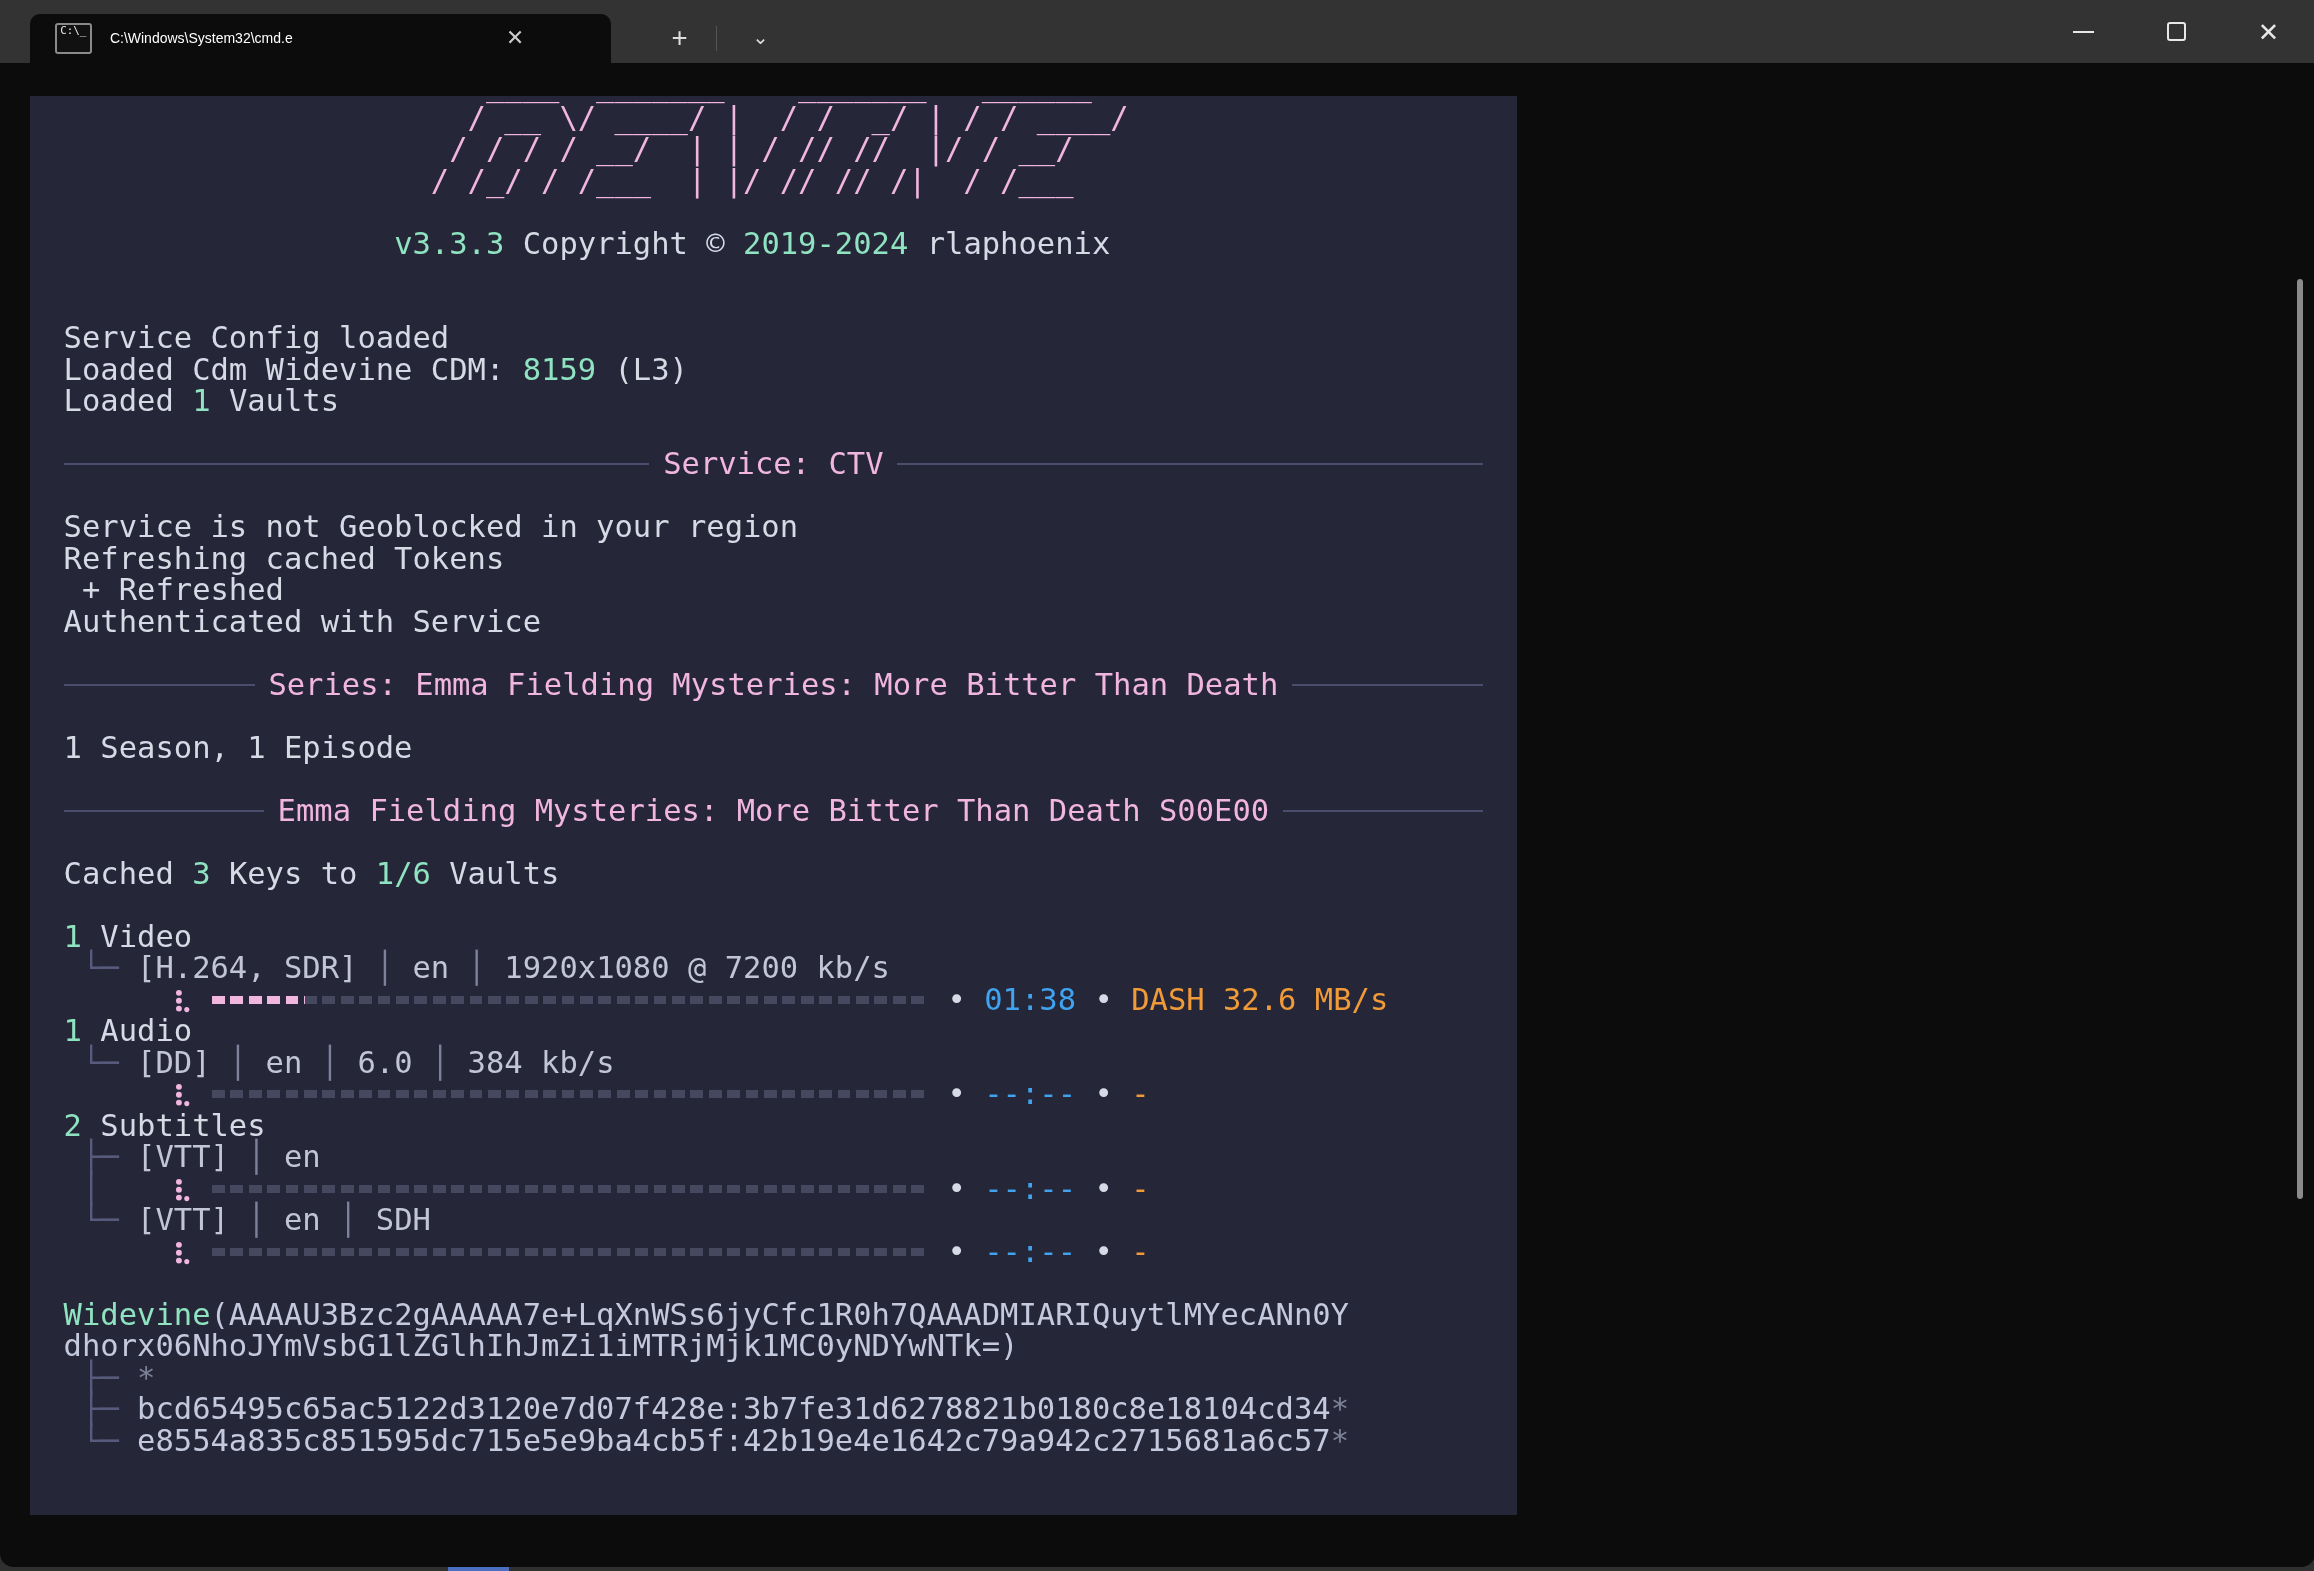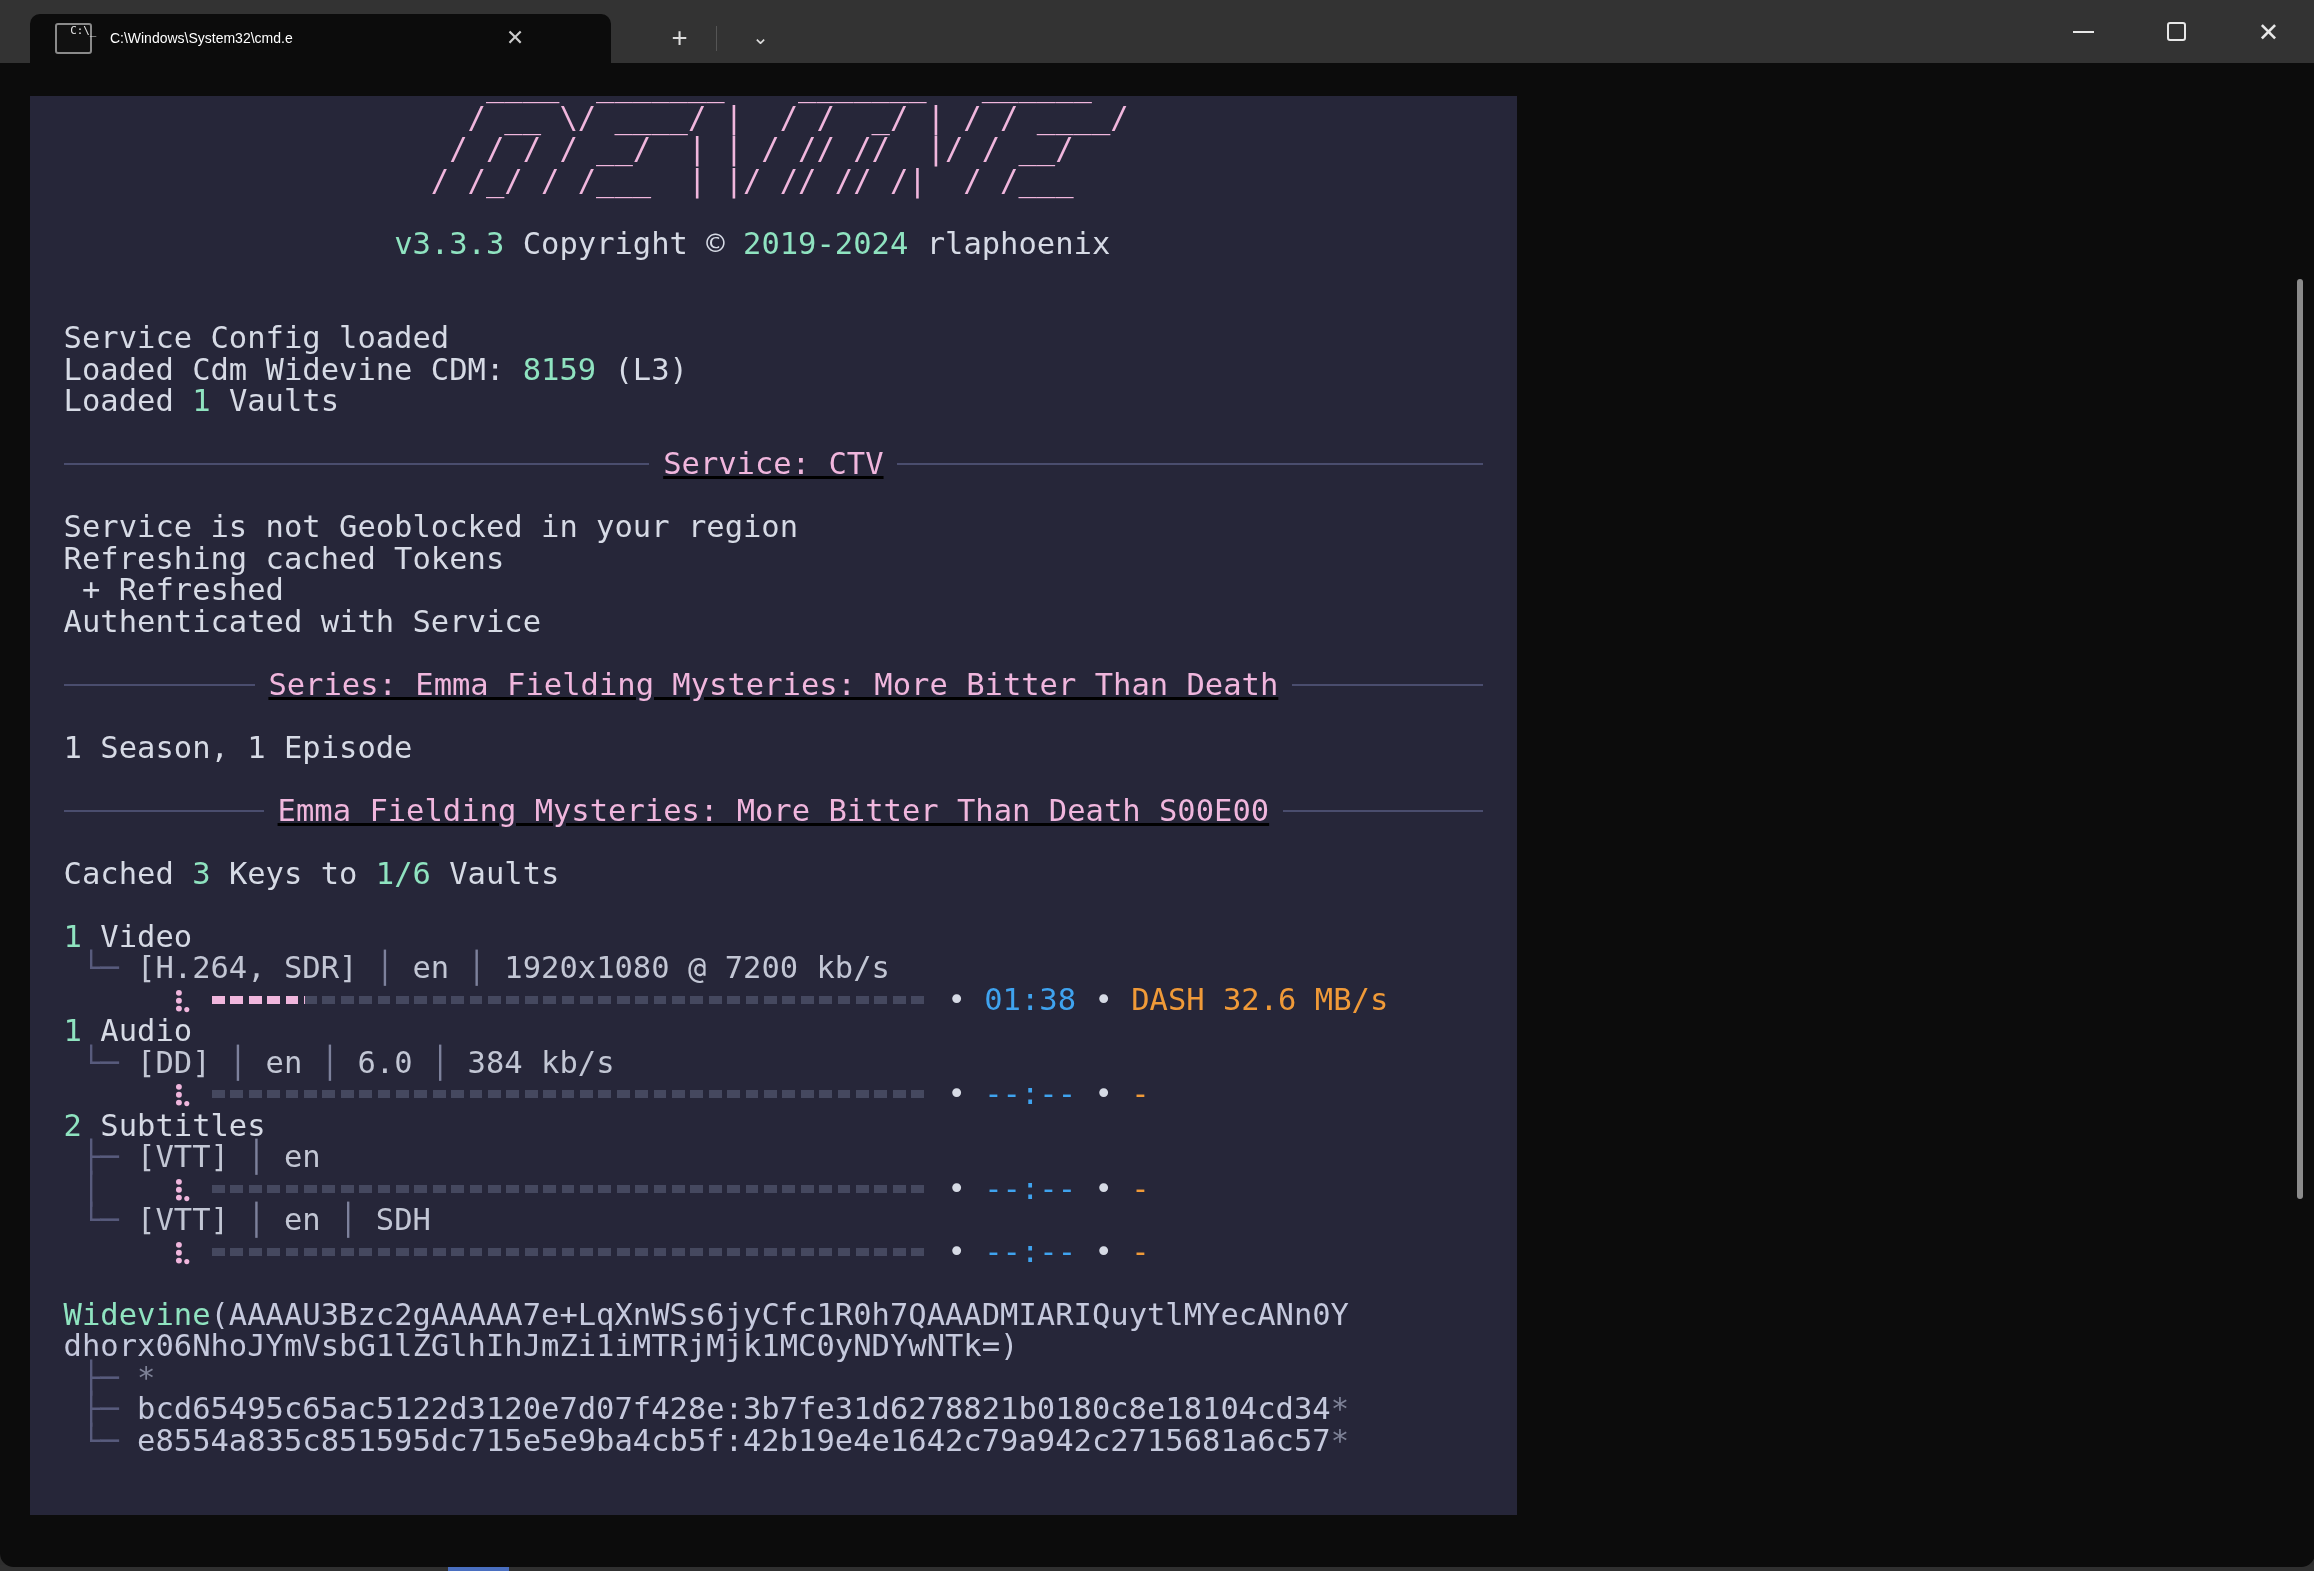"C:\_" #tab-icon { padding-left: 13px -> 3px }
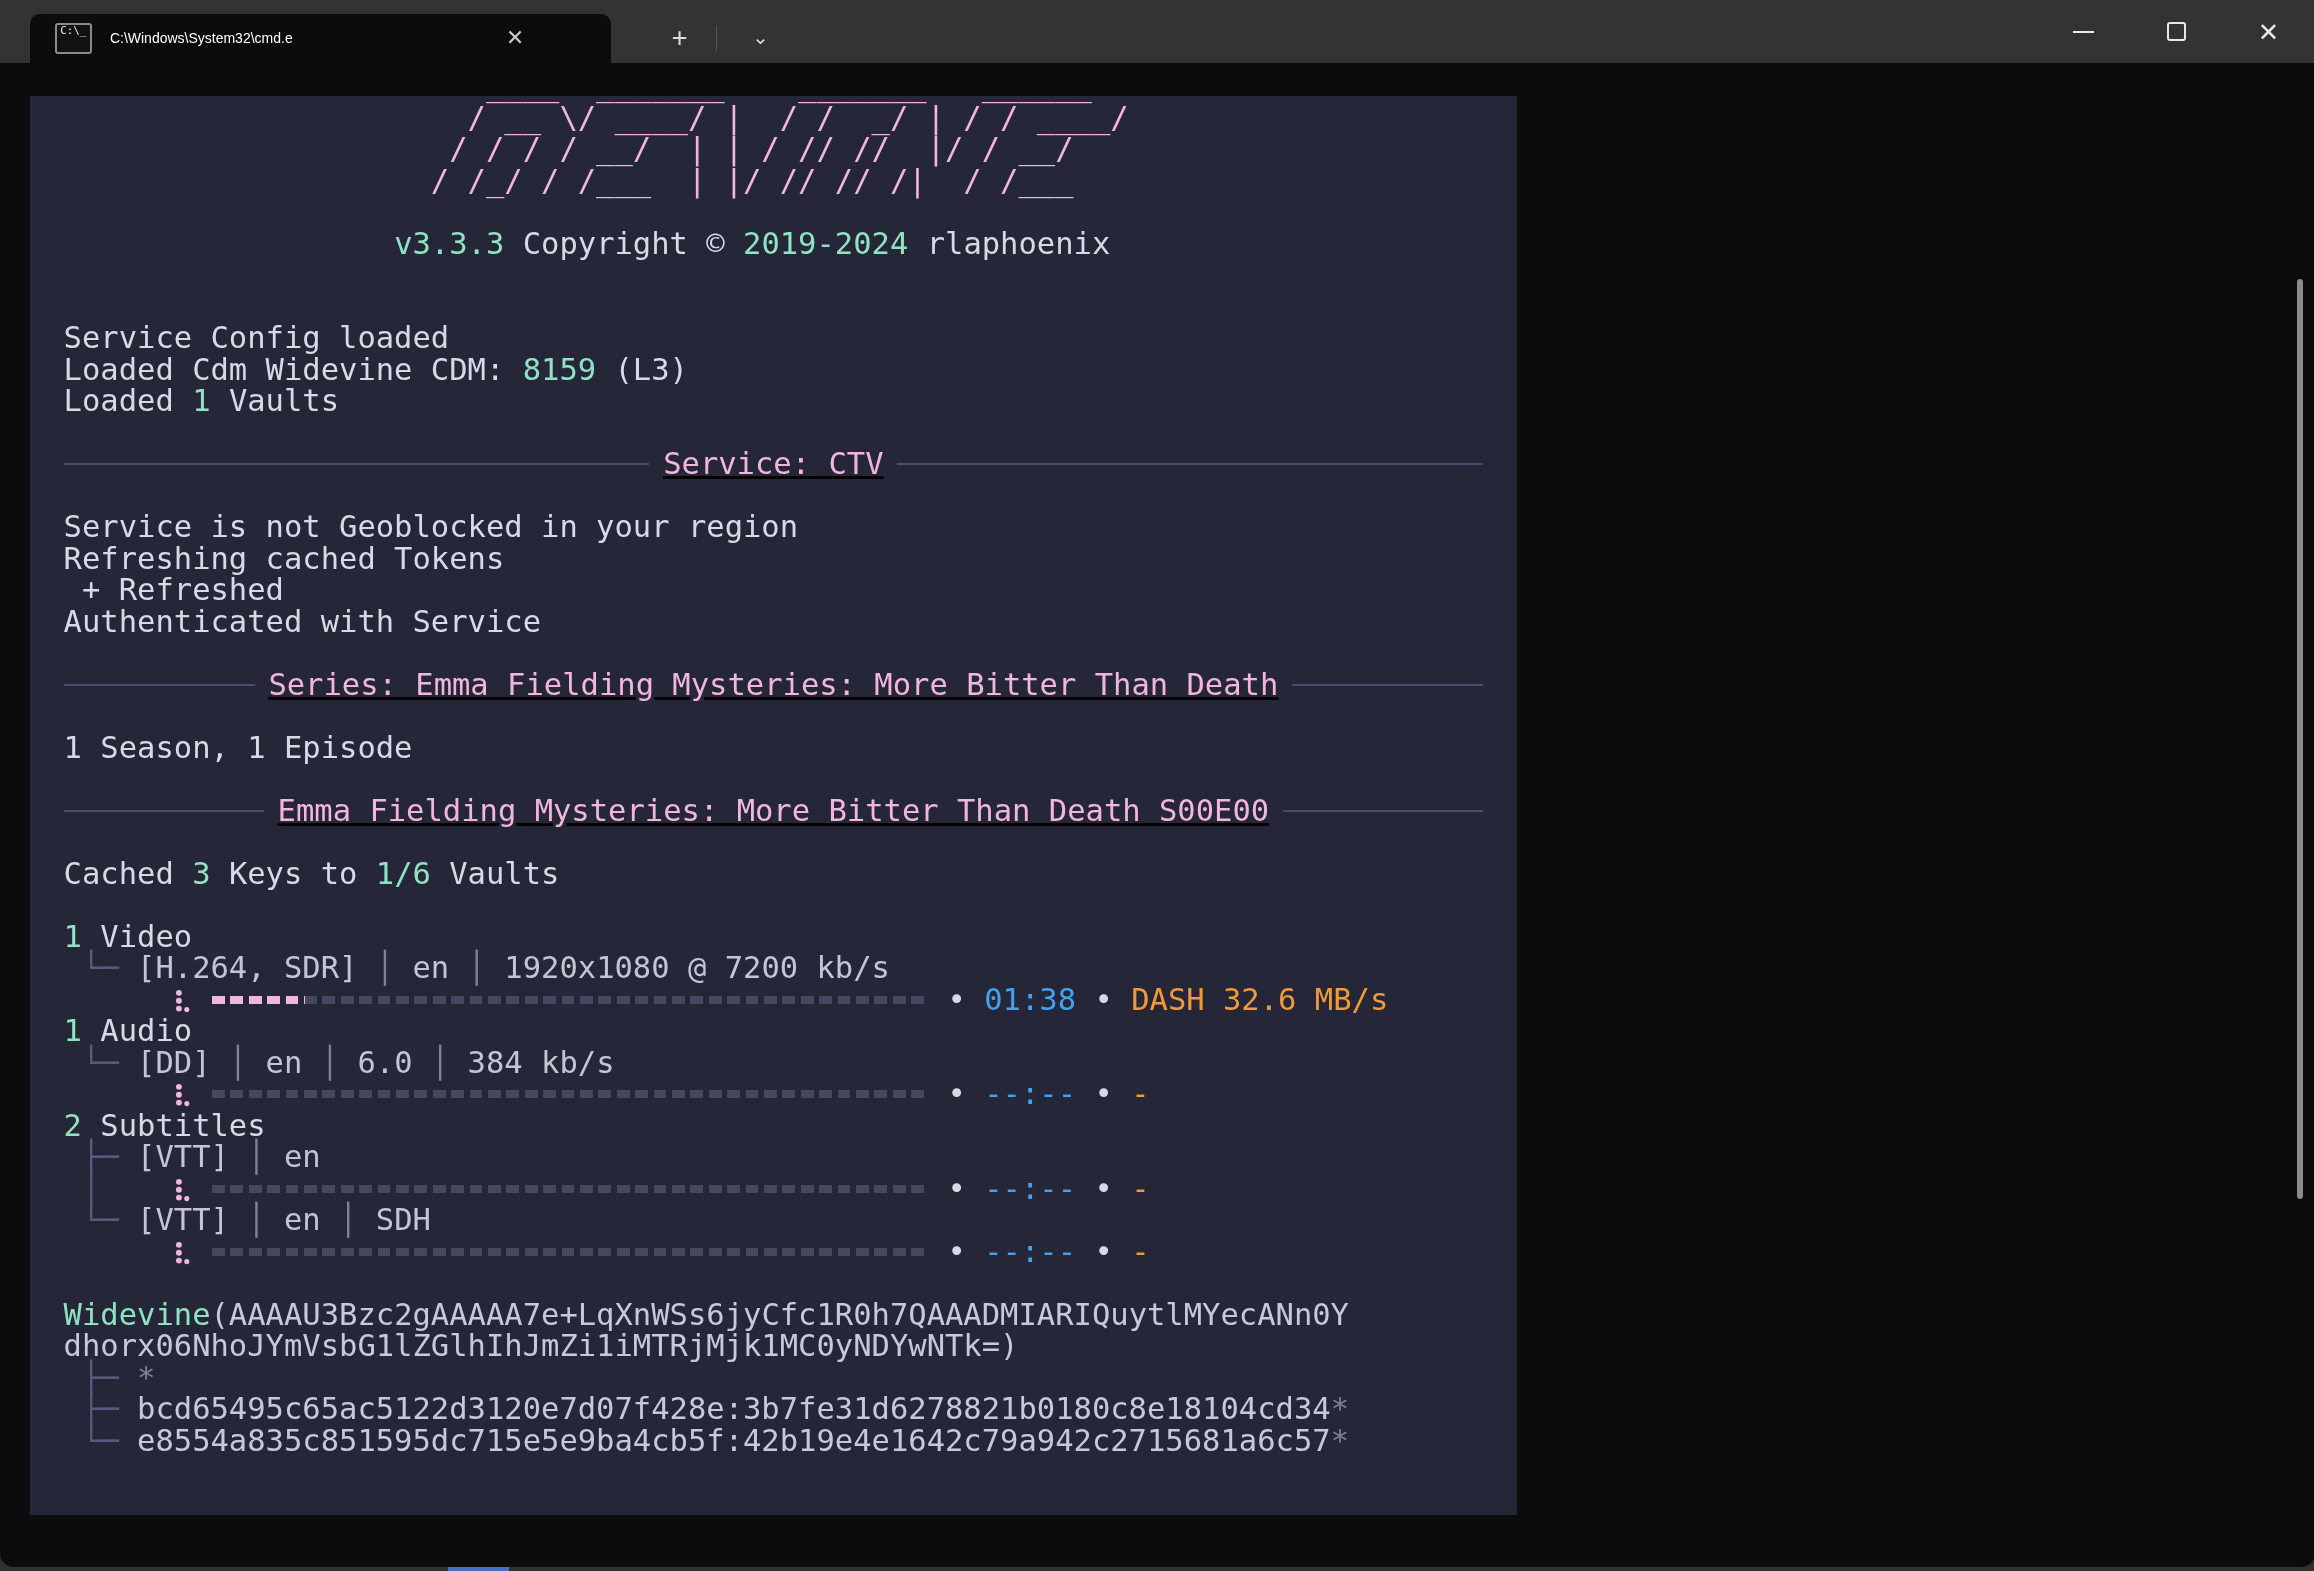"Service: CTV" .rule { text-decoration: underline -> none }
